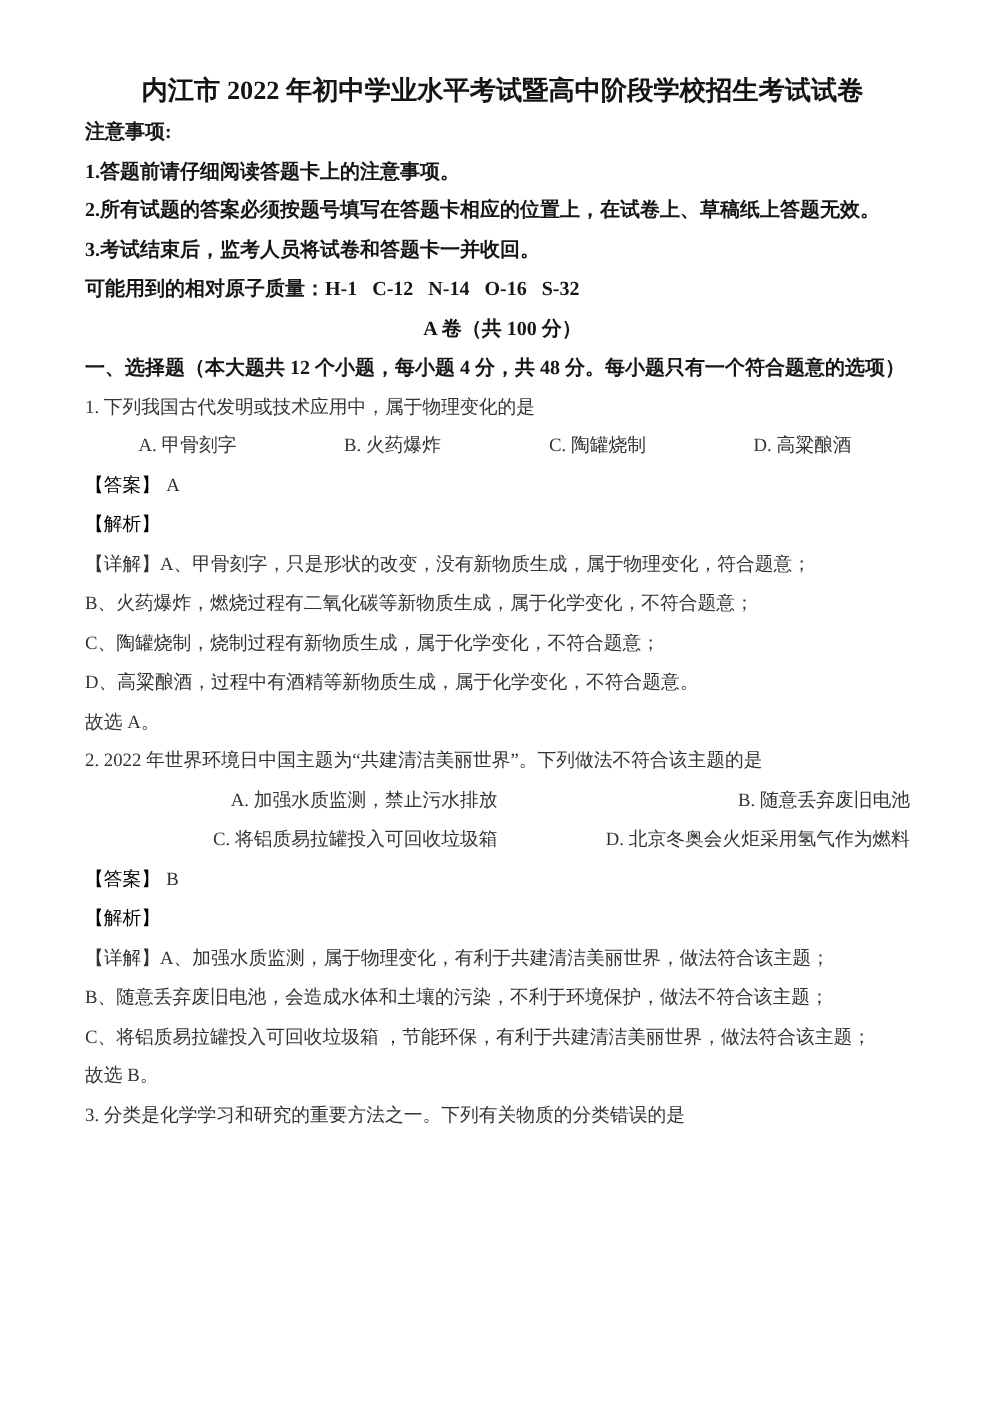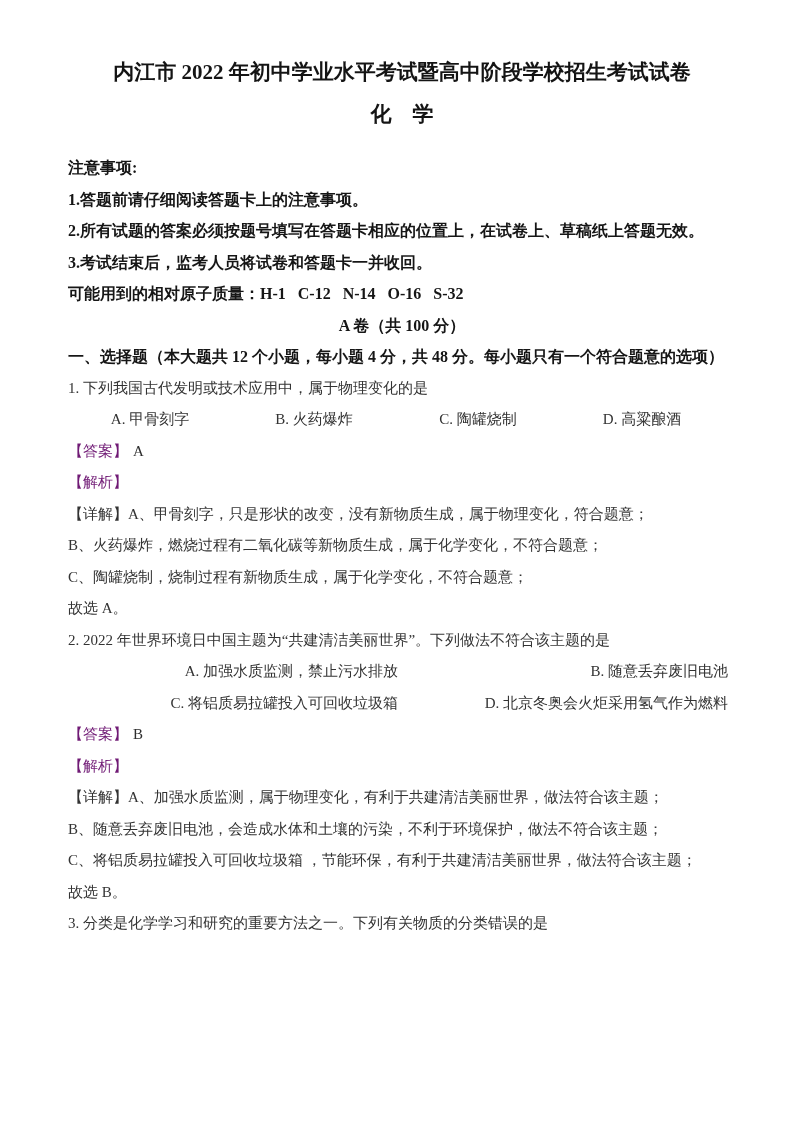"化 学" div.subject { html: <div>化 学</div> -> none }
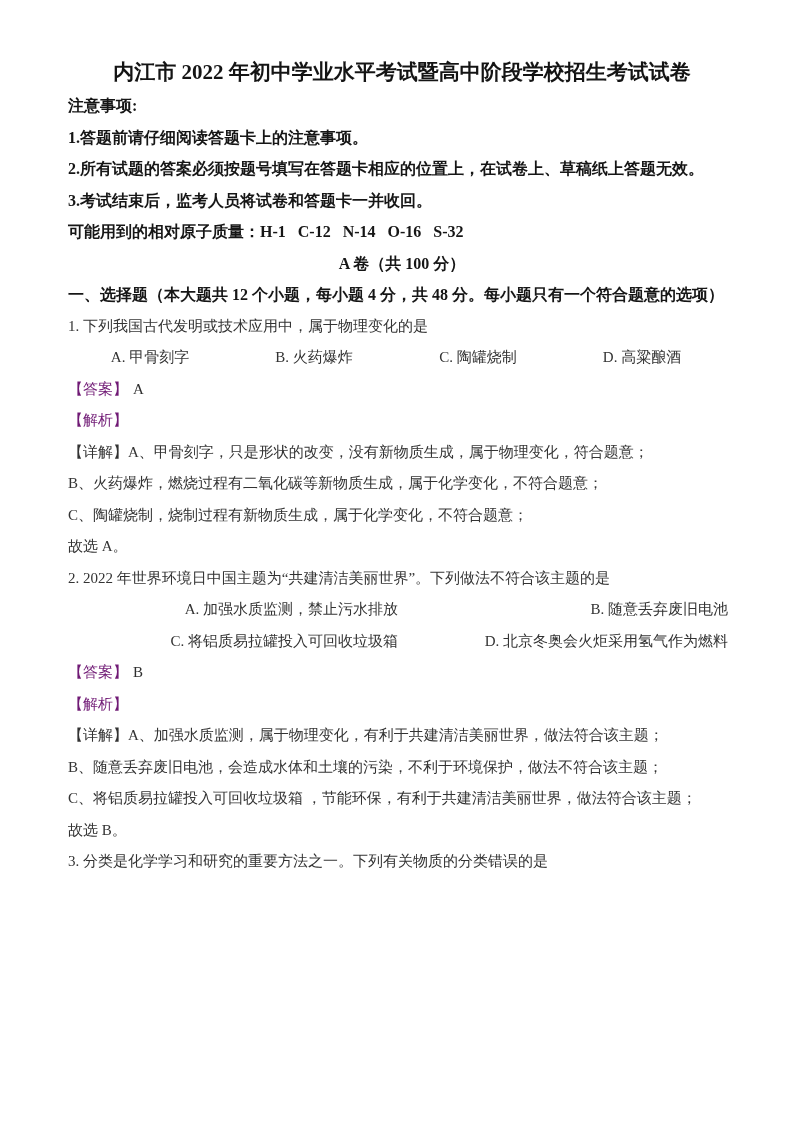"【答案】" .blue { color: #701a75 -> #000000 }
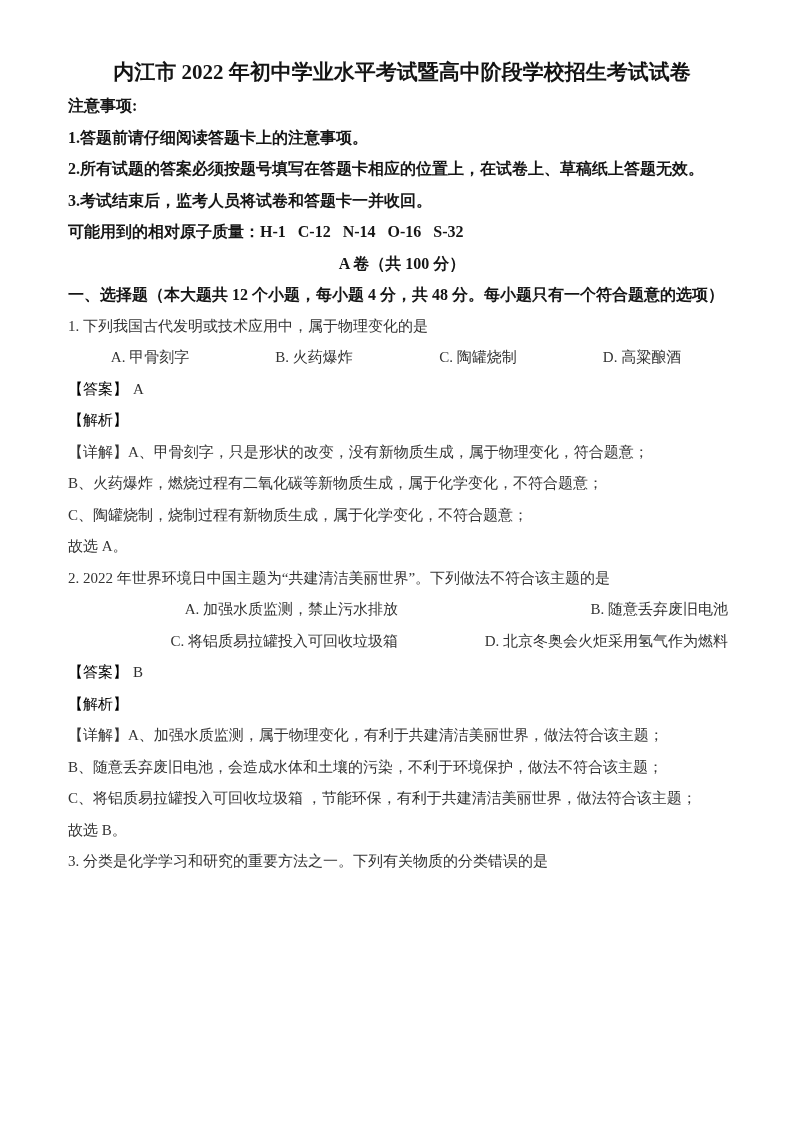"D、高粱酿酒，过程中有酒精等新物质生成，属于化学变化，不符合题意。" p.line { html: none -> <p>D、高粱酿酒，过程中有酒精等新物质生成，属于化学变化，不符合题意。</p> }
